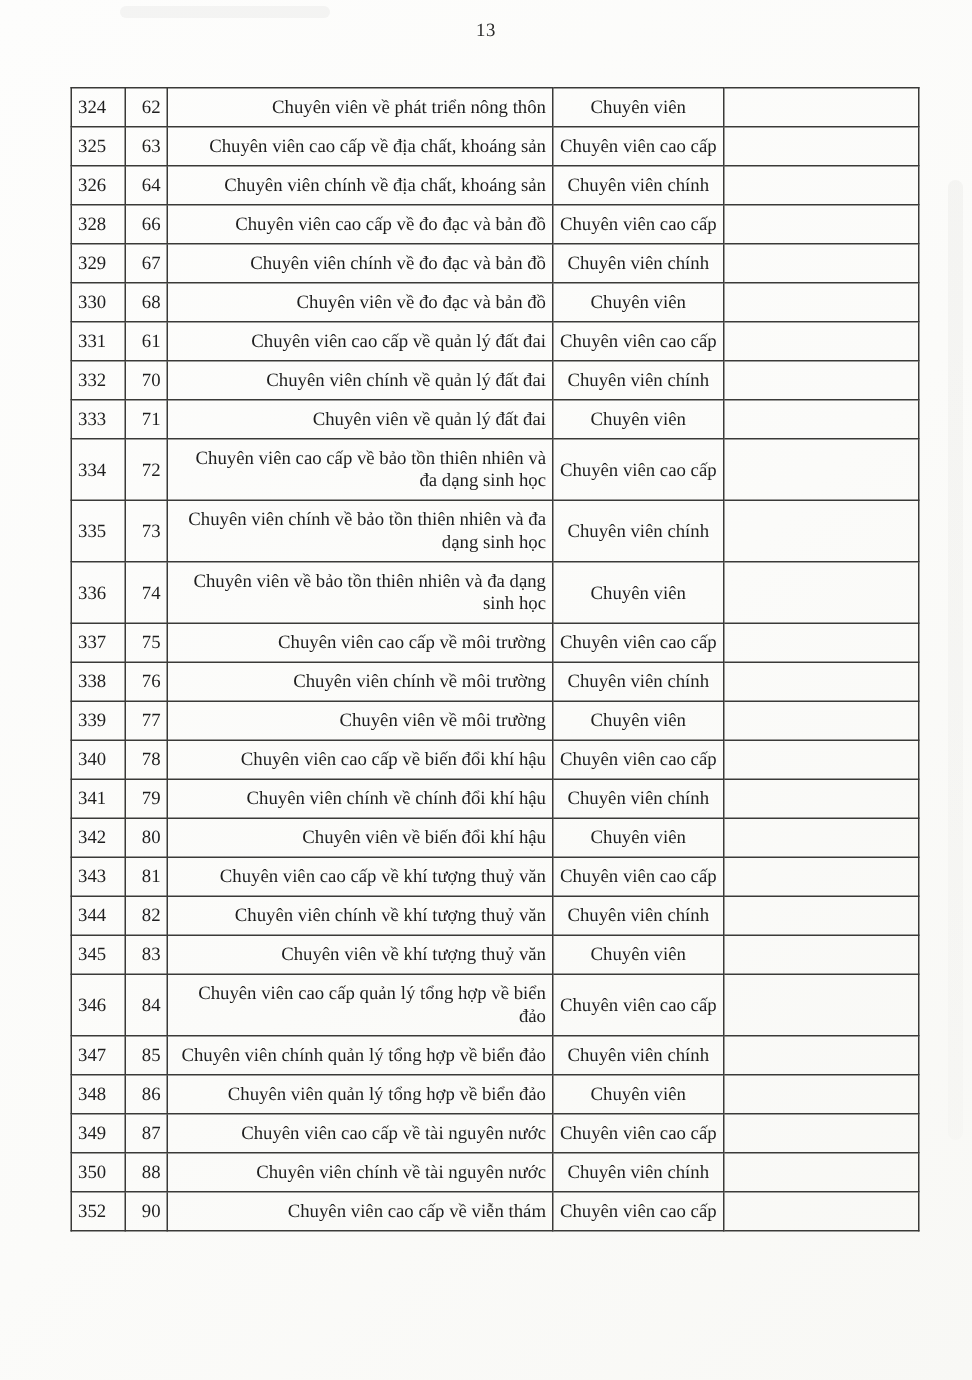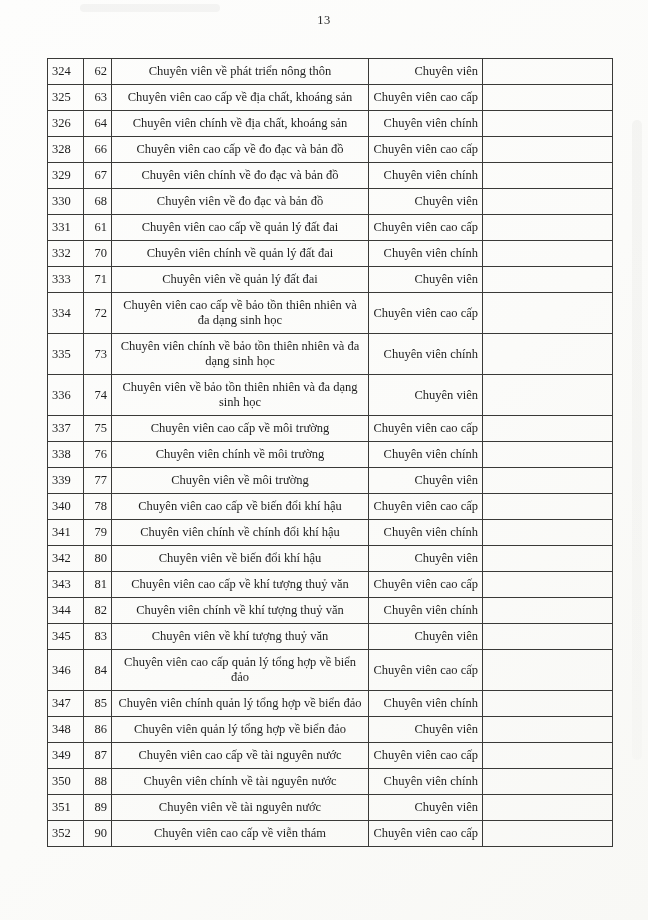"Chuyên viên về phát triển" .col-title { text-align: center -> right }
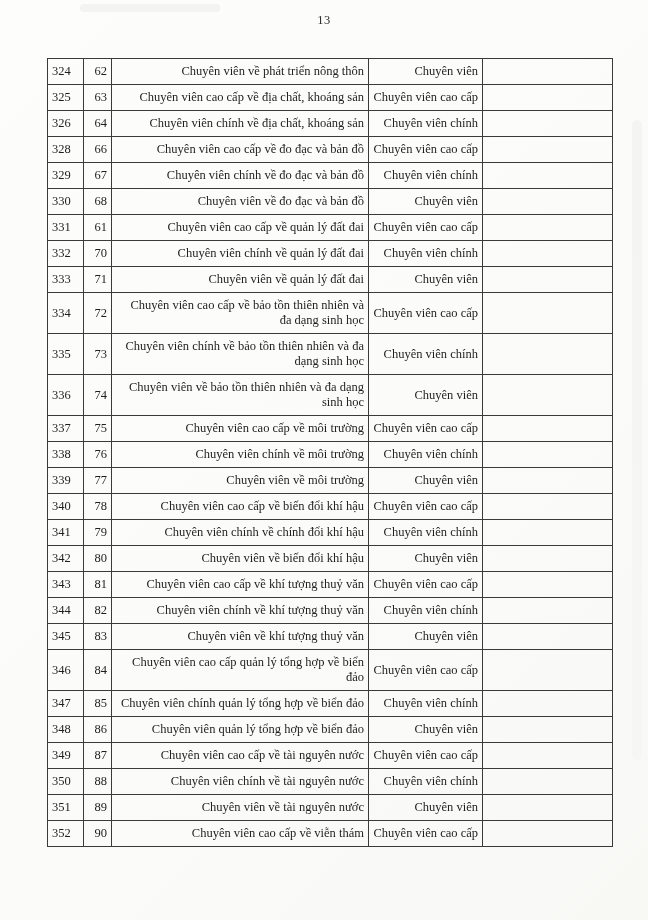"Chuyên viên" .col-rank { text-align: right -> center }
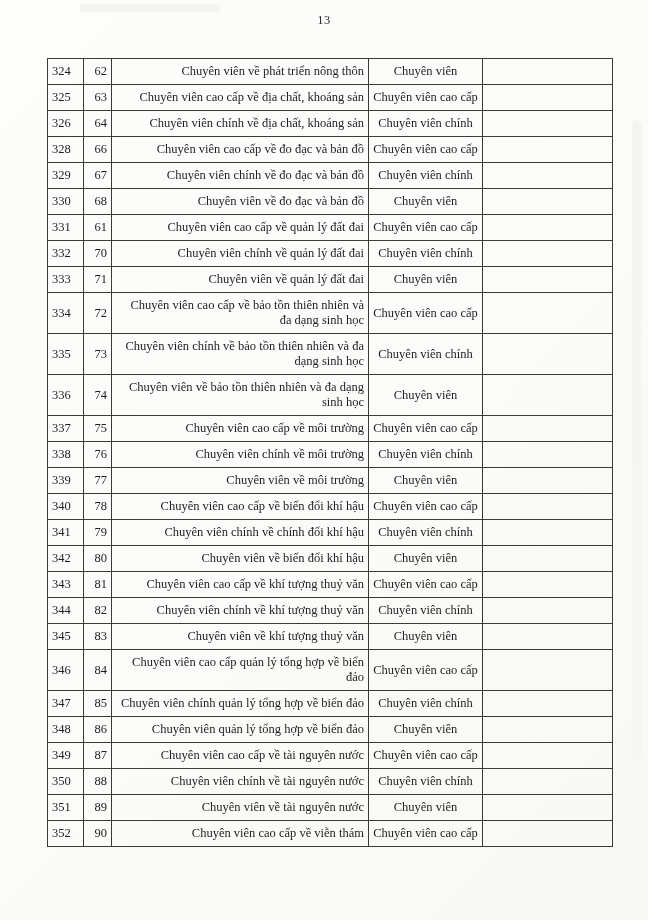"351" tr { html: <tr> <td>351</td> <td>89</td> <td>Chuyên viên về tài nguyên nước</td> <td>Chuyên viên</td> <td></td> </tr> -> none }
